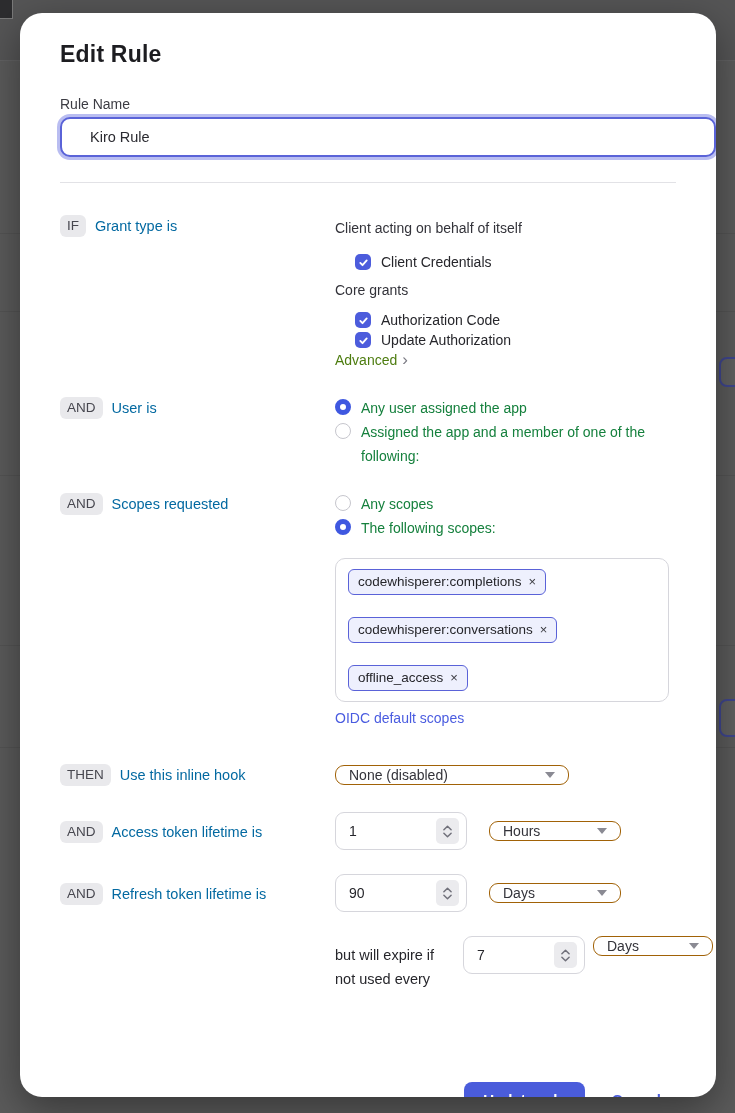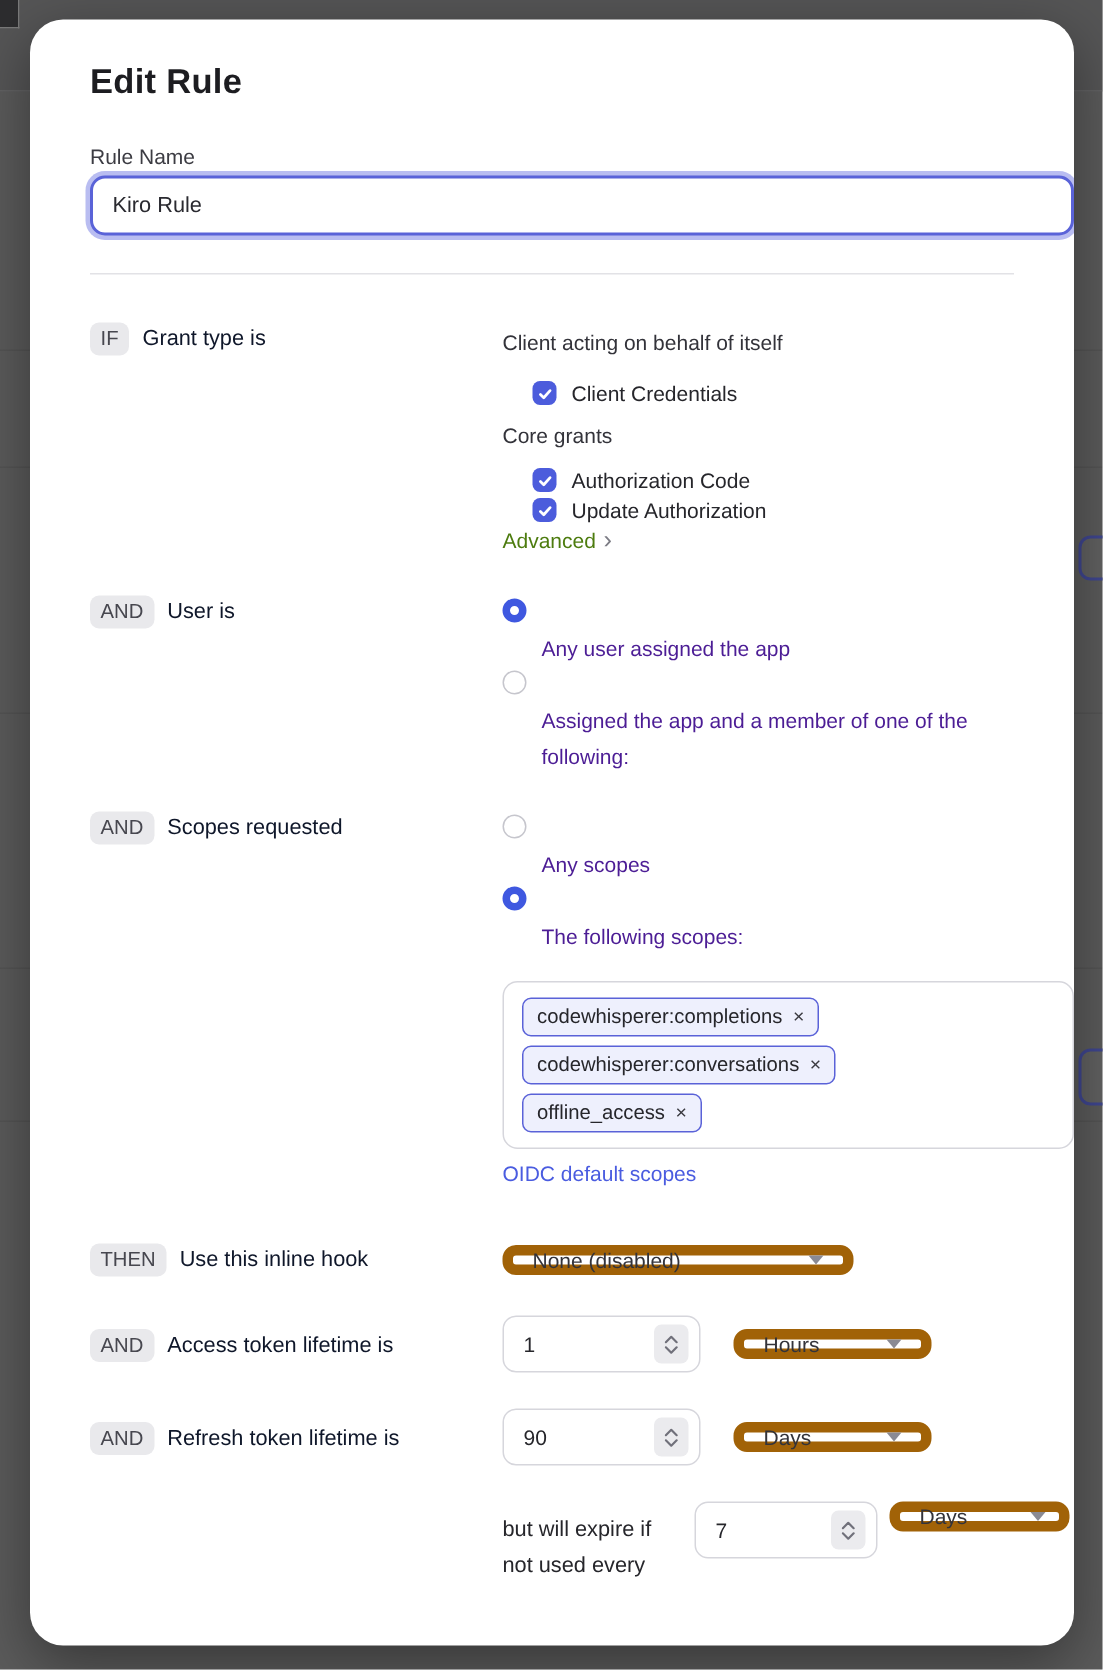"Kiro Rule" .text-input { padding: 0 13px -> 0 28px }
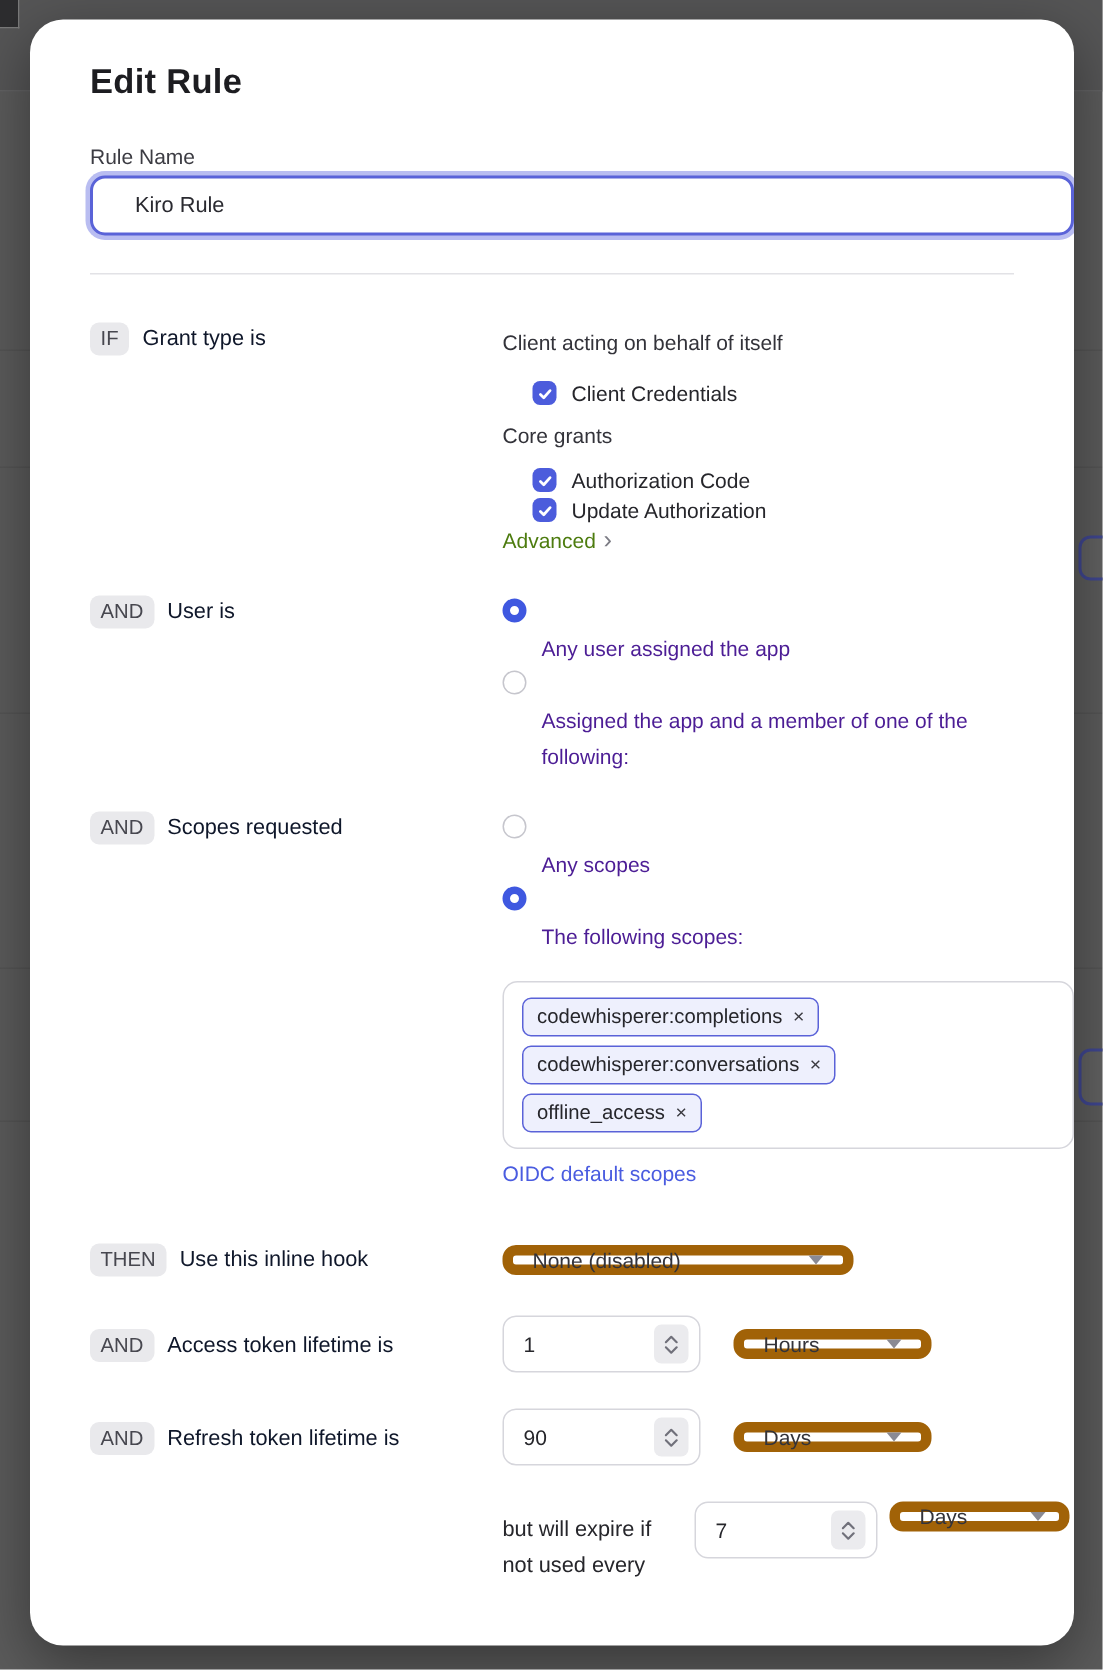"Grant type is" .cond-label { color: #0f172a -> #0369a1 }
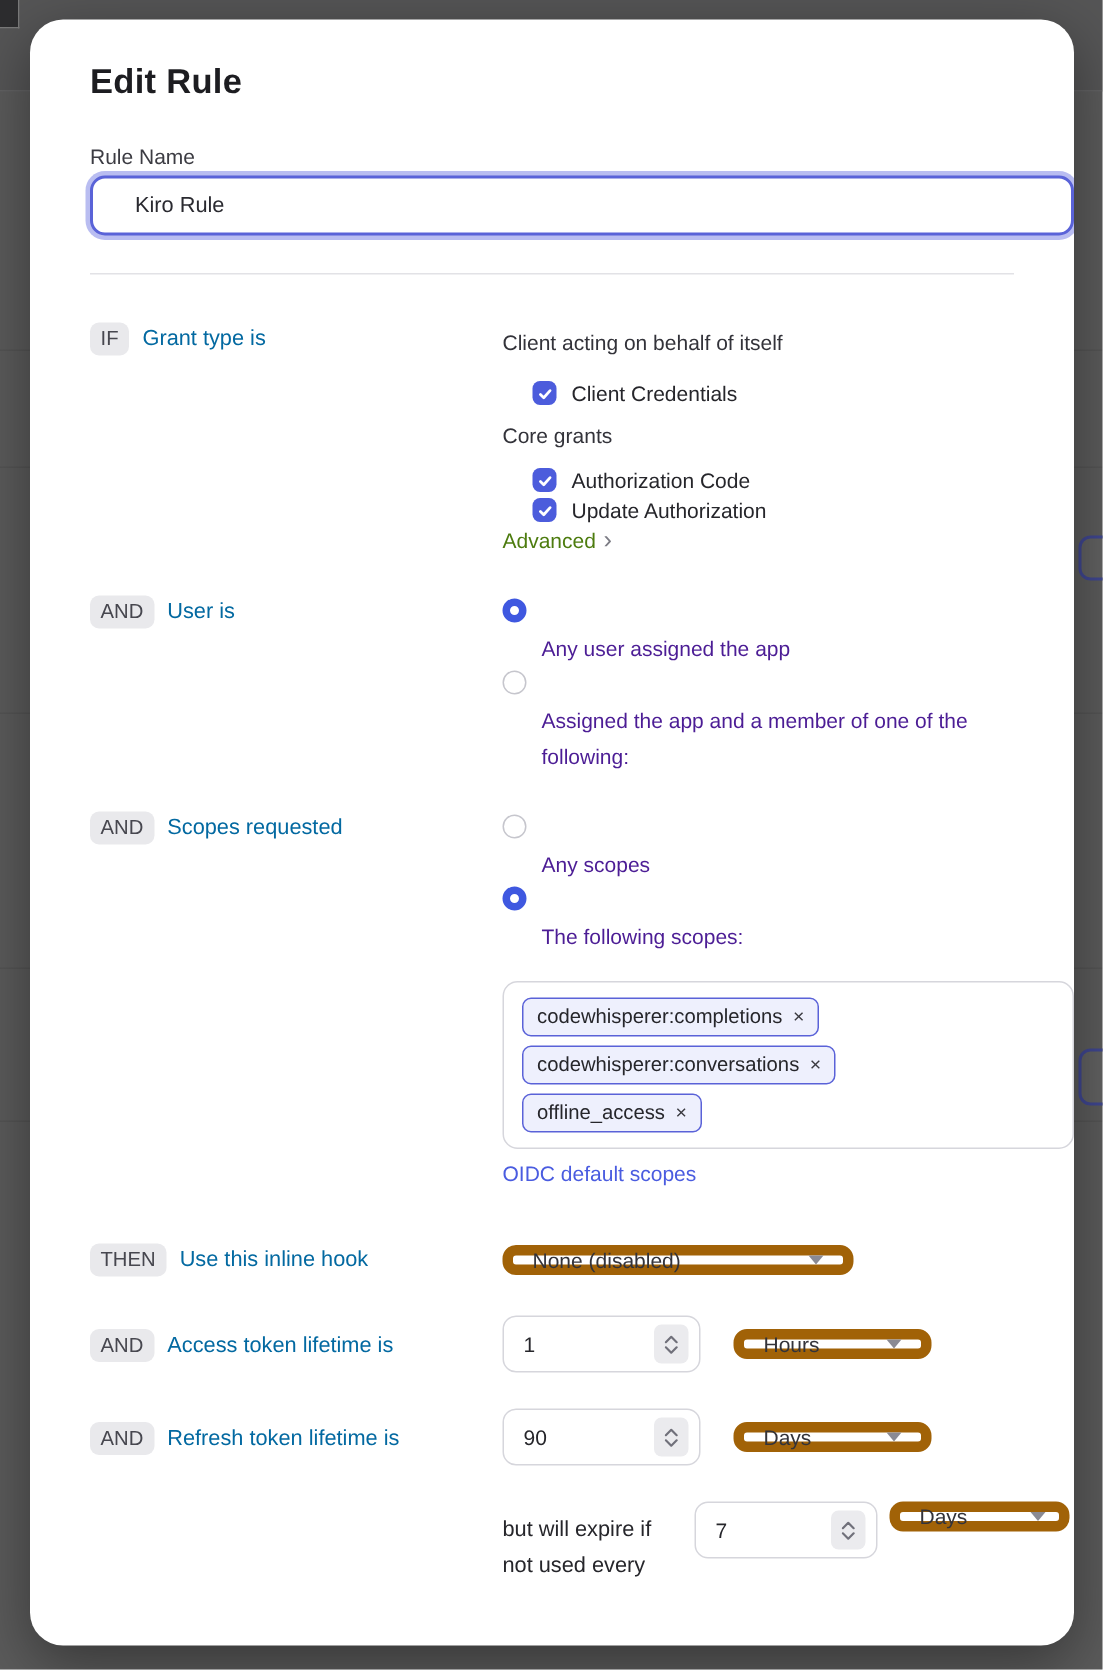"Any user assigned the app" .radio-label { color: #4c1d95 -> #15803d; margin-top: 24px -> none }
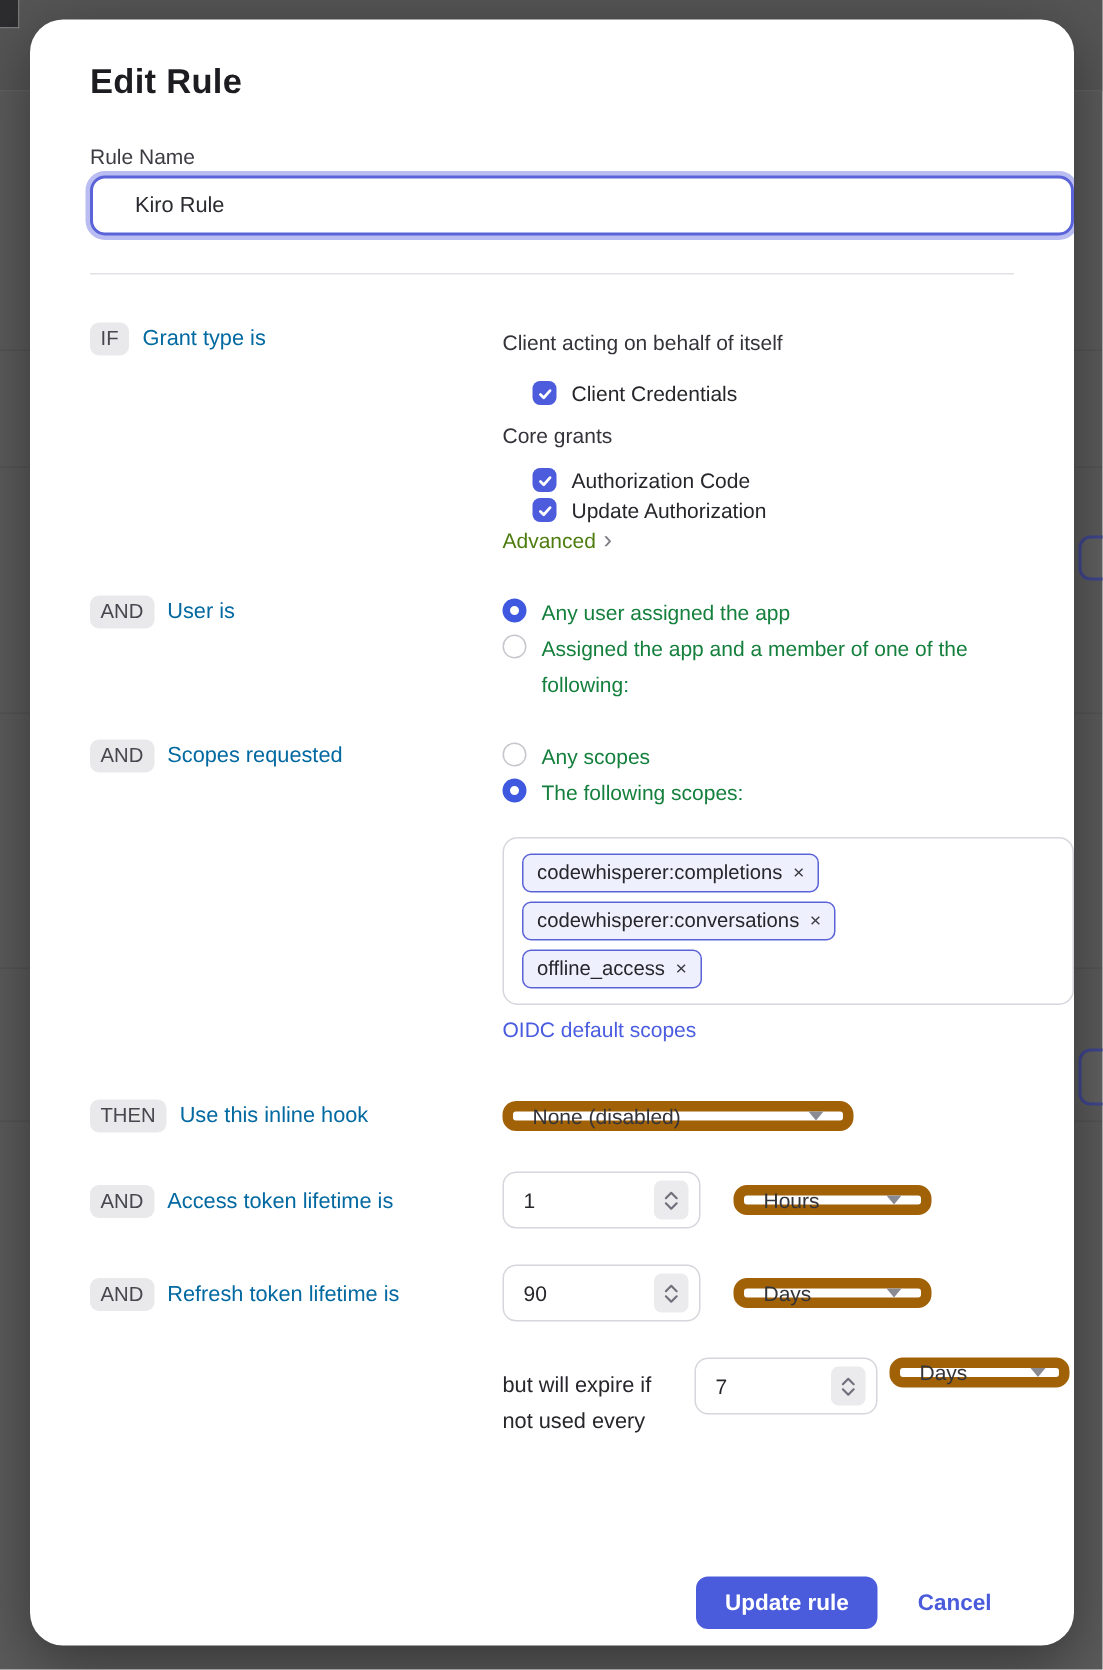"codewhisperer:completions" .scope-box { gap: 6px -> 22px; width: 381px -> 334px }
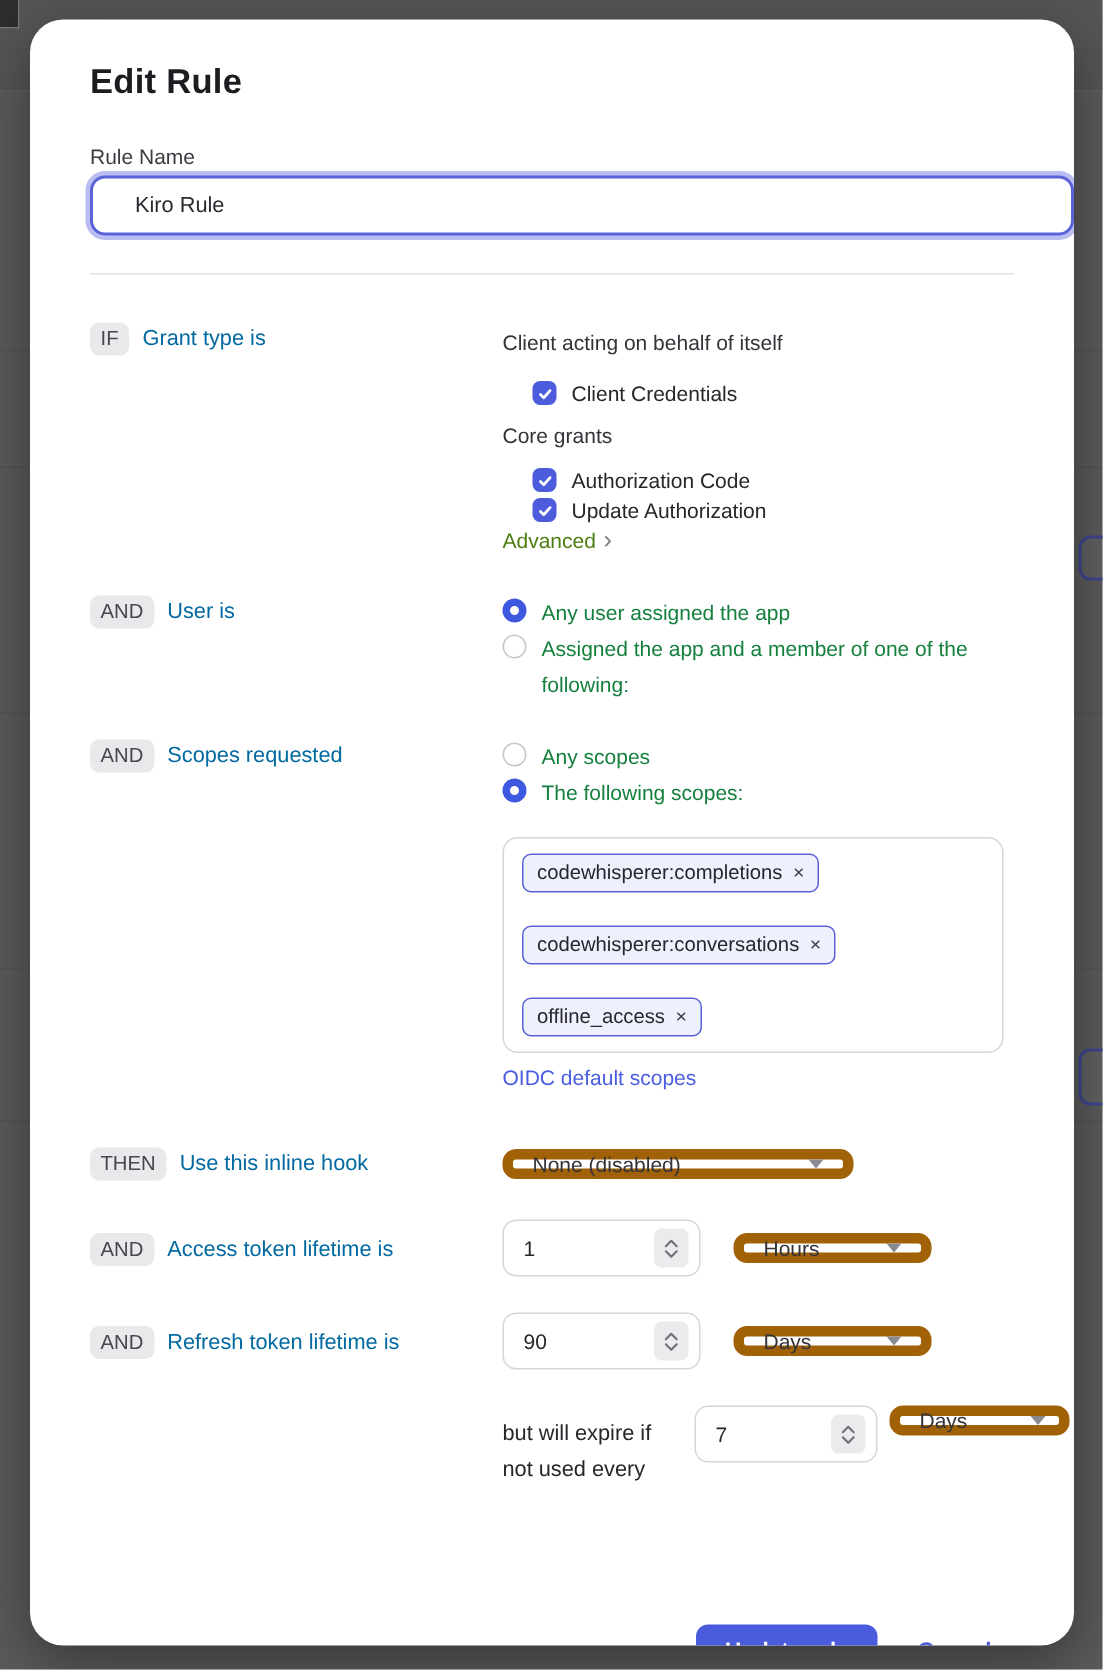"None (disabled)" .select { border: 7px solid #a16207 -> 1px solid #a16207 }
